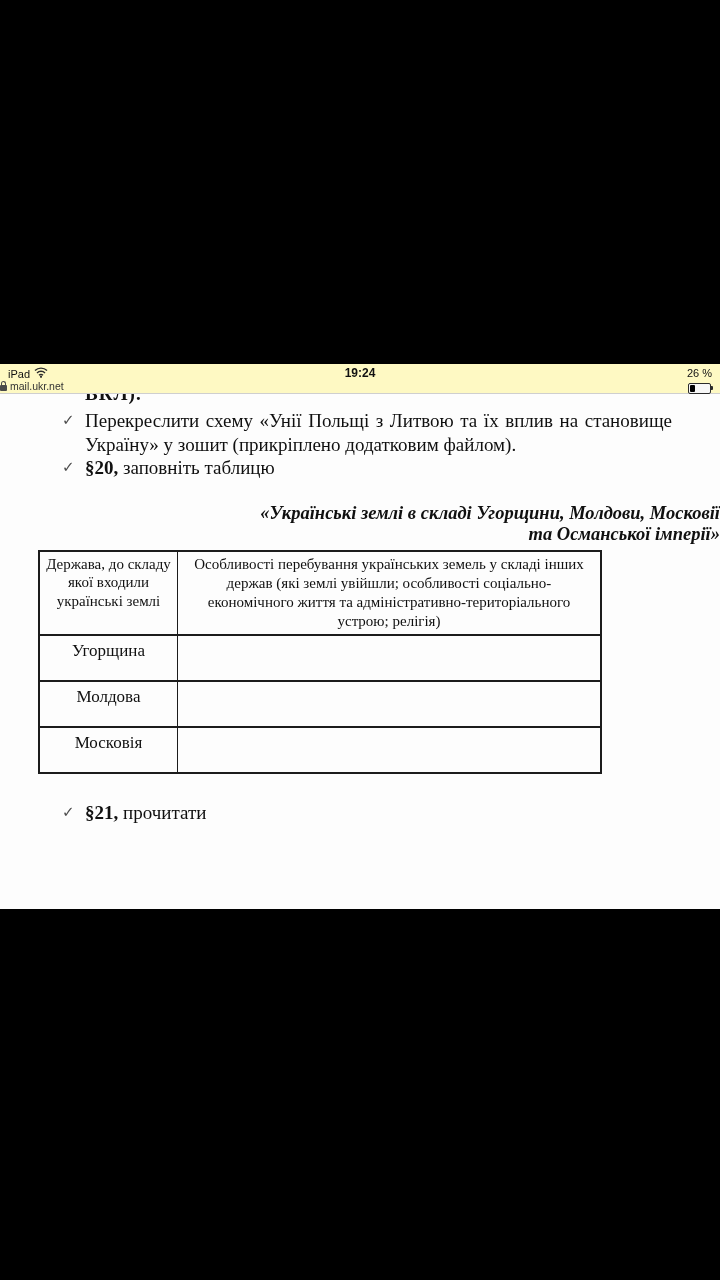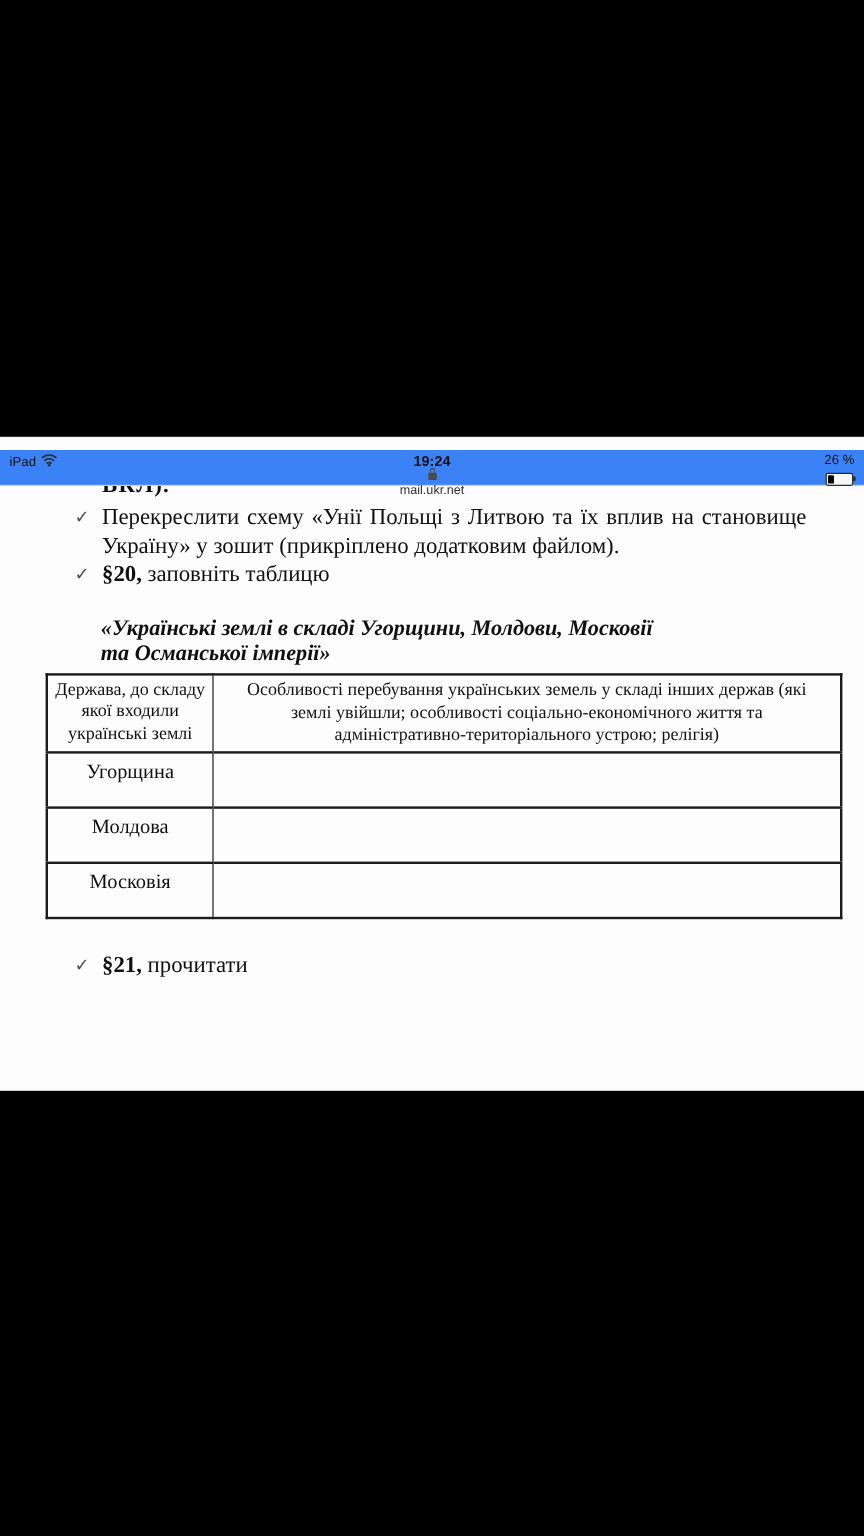"iPad" .status-bar { background: #3b82f6 -> #fef9c3; margin-top: 11px -> none }
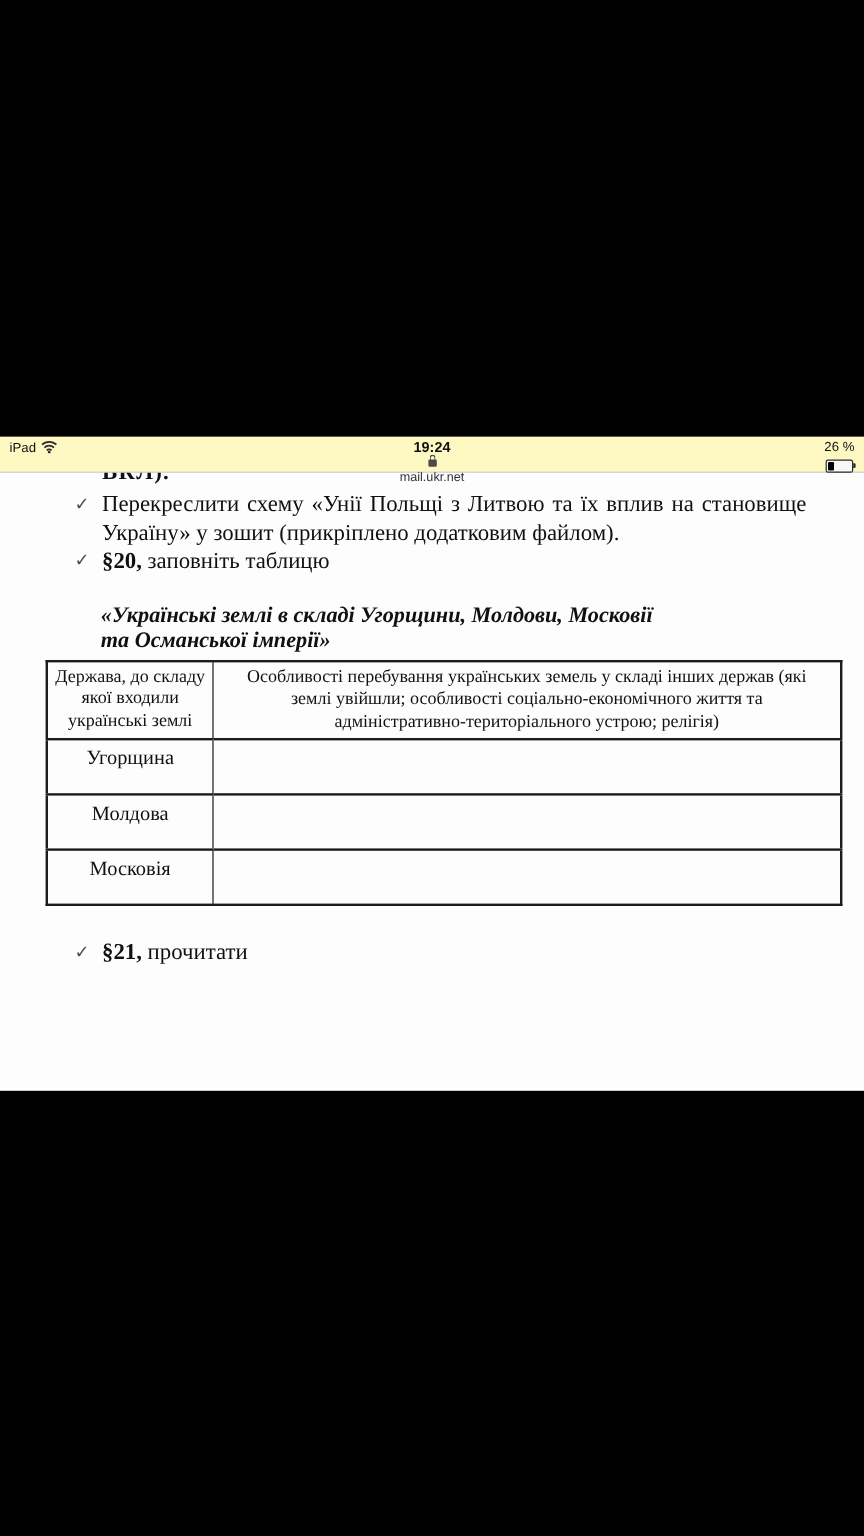"mail.ukr.net" .sb-url { flex-direction: column -> none }
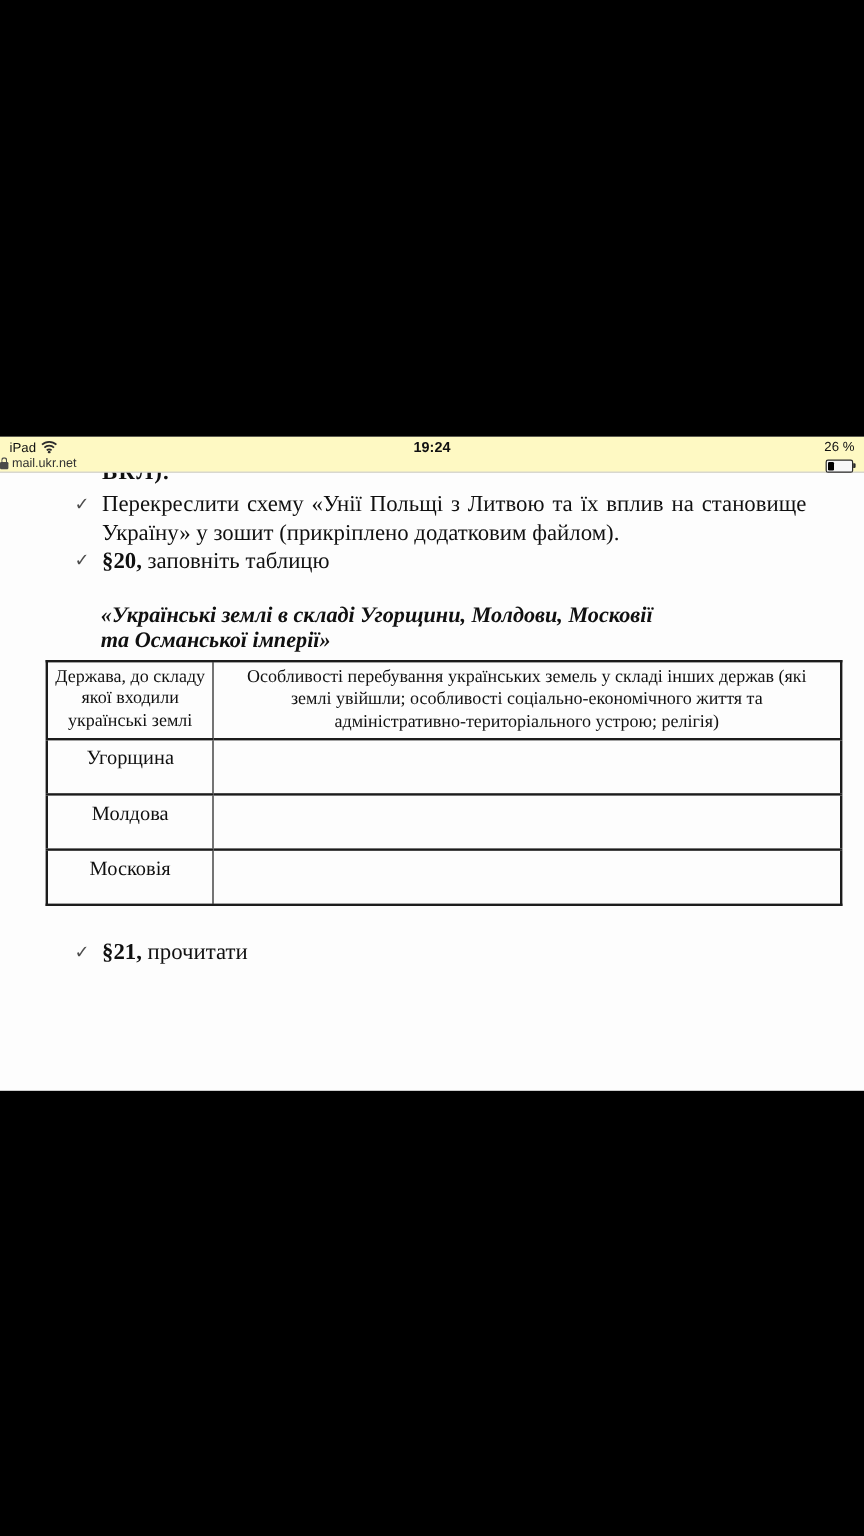"«Українські землі в складі Угорщини," .doc-title { text-align: left -> right }
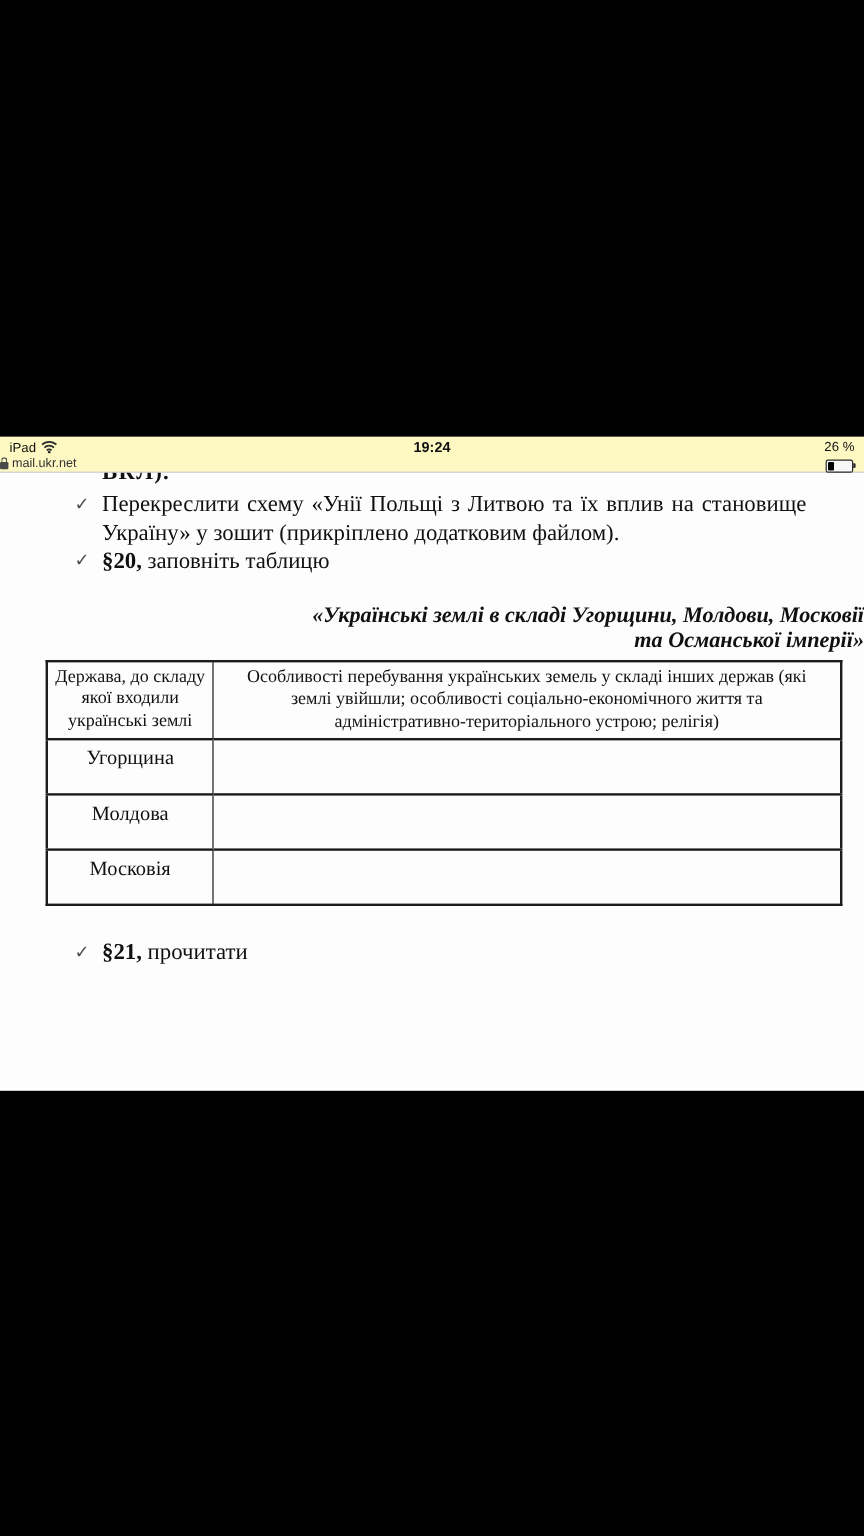"Держава, до складу якої входили" table.fill-table { width: 664px -> 564px }
